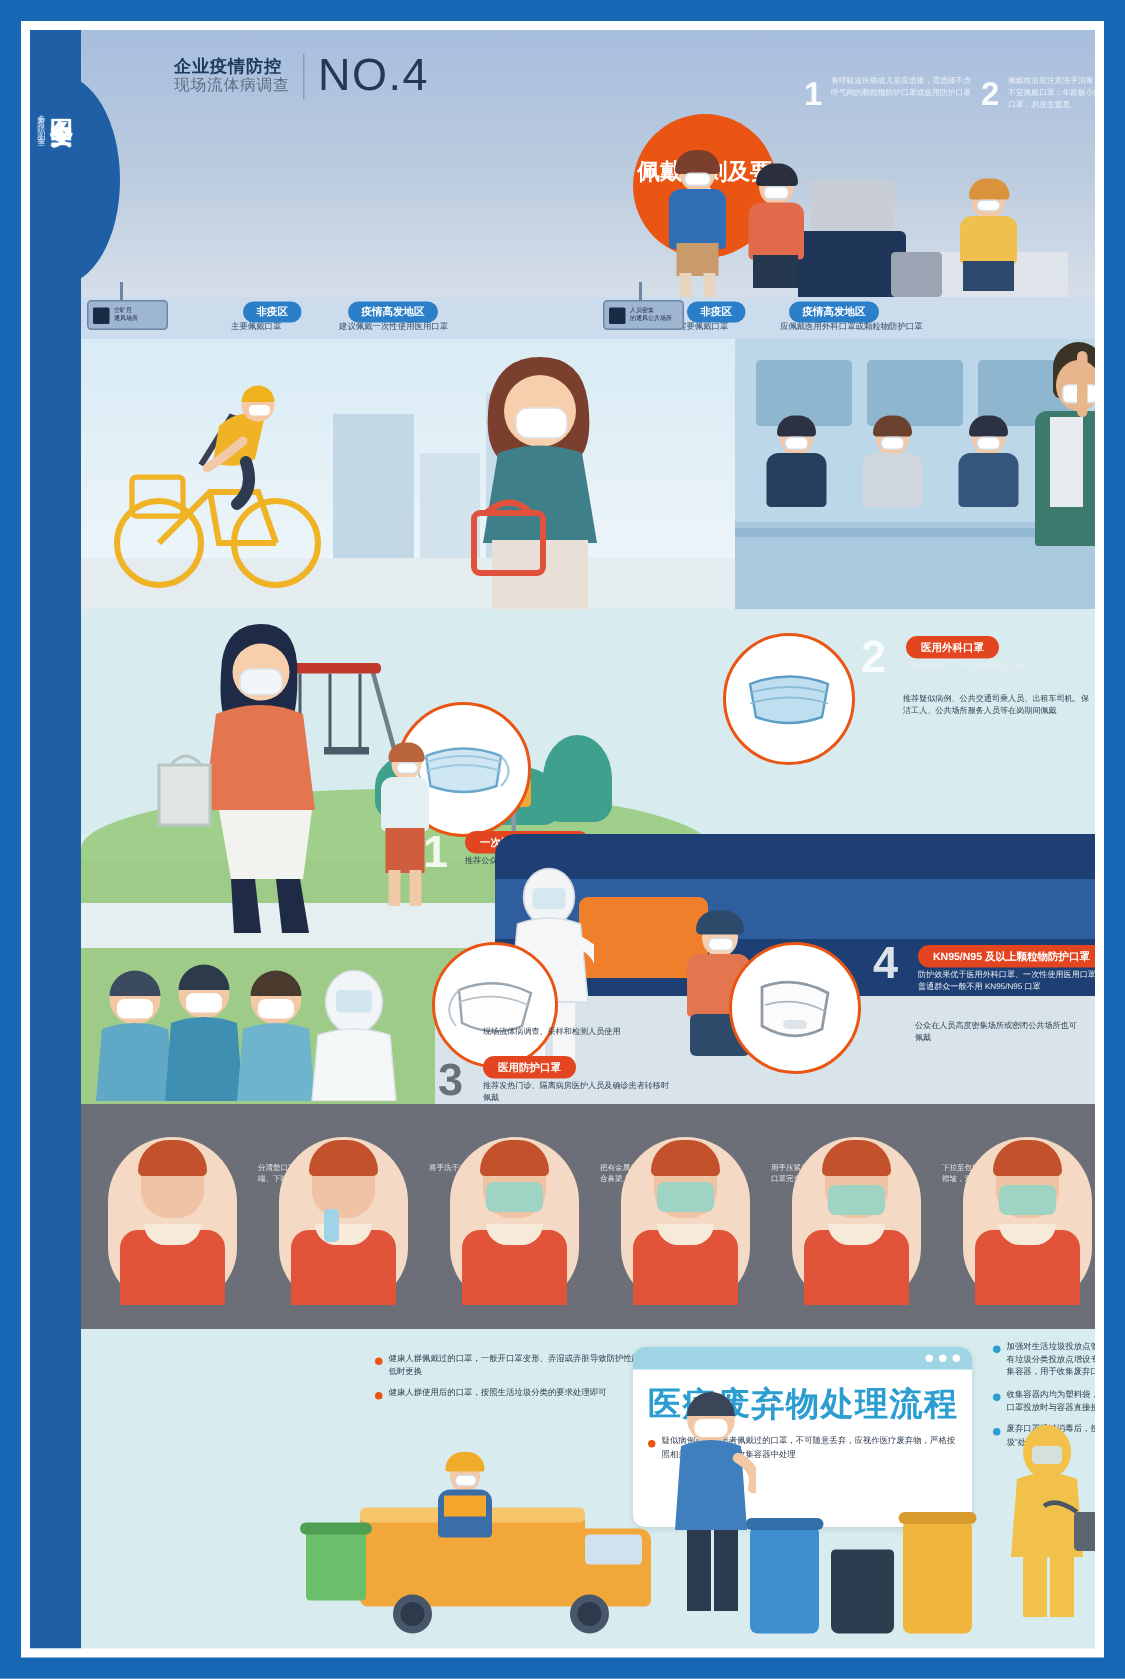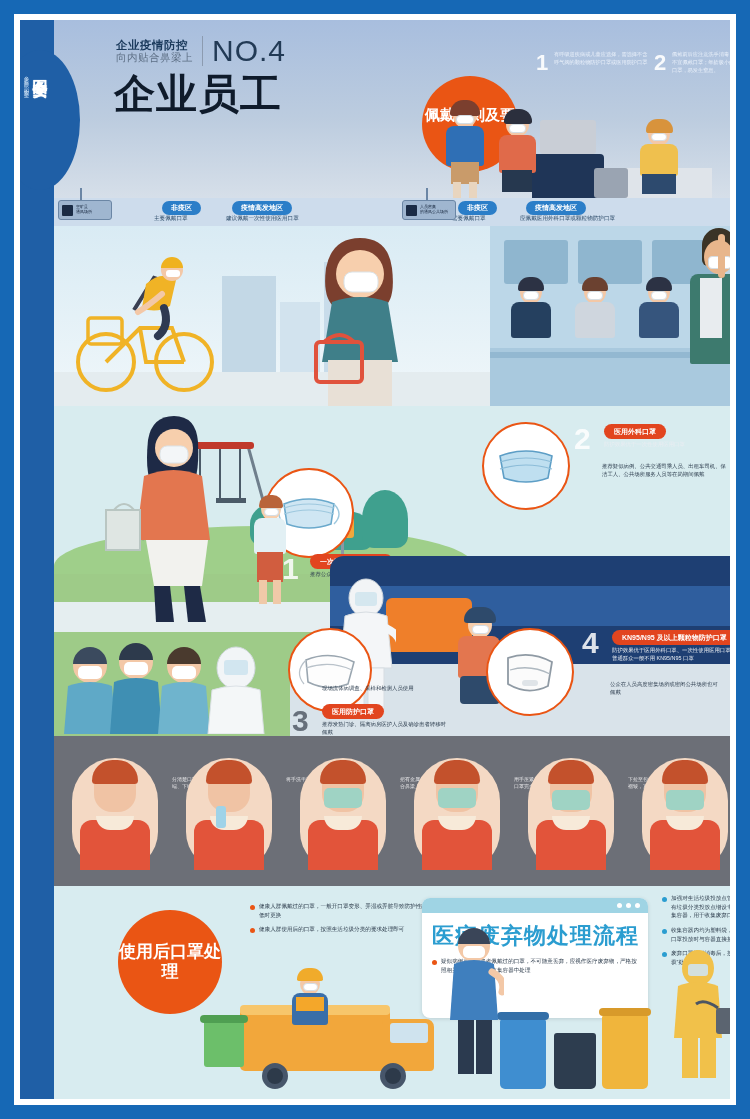"向内贴合鼻梁上" div.l2 { text: 向内贴合鼻梁上 -> 现场流体病调查 }
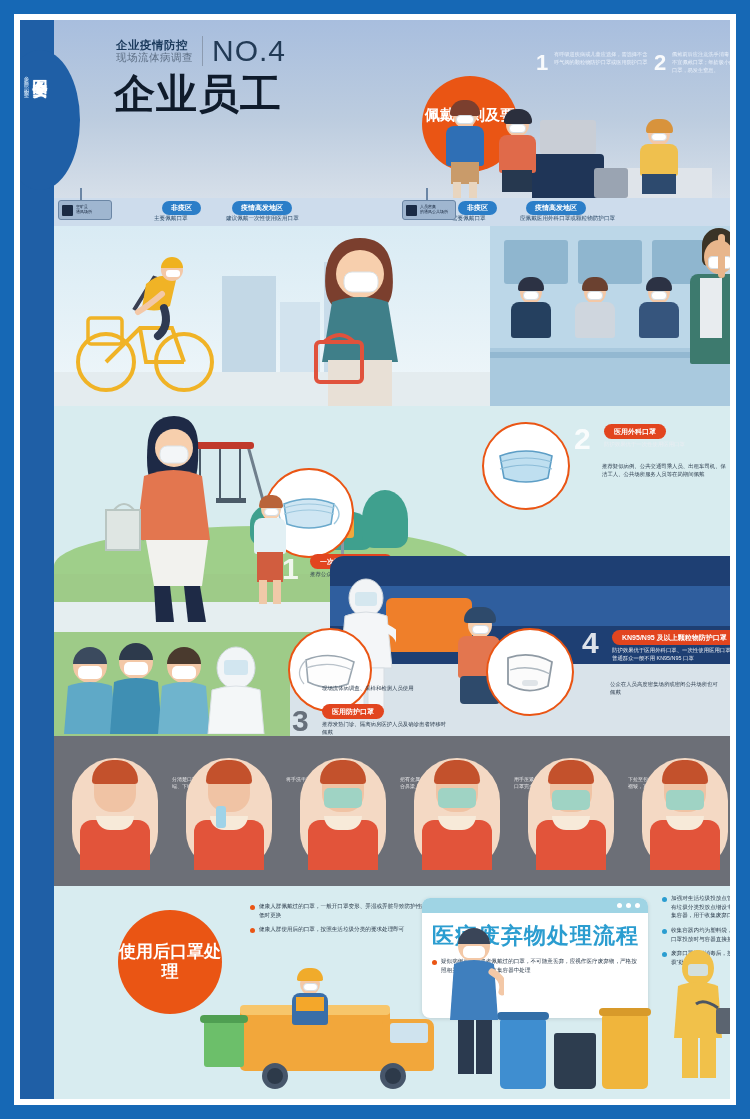"企业员工" div { html: <div>企业员工</div> -> none }
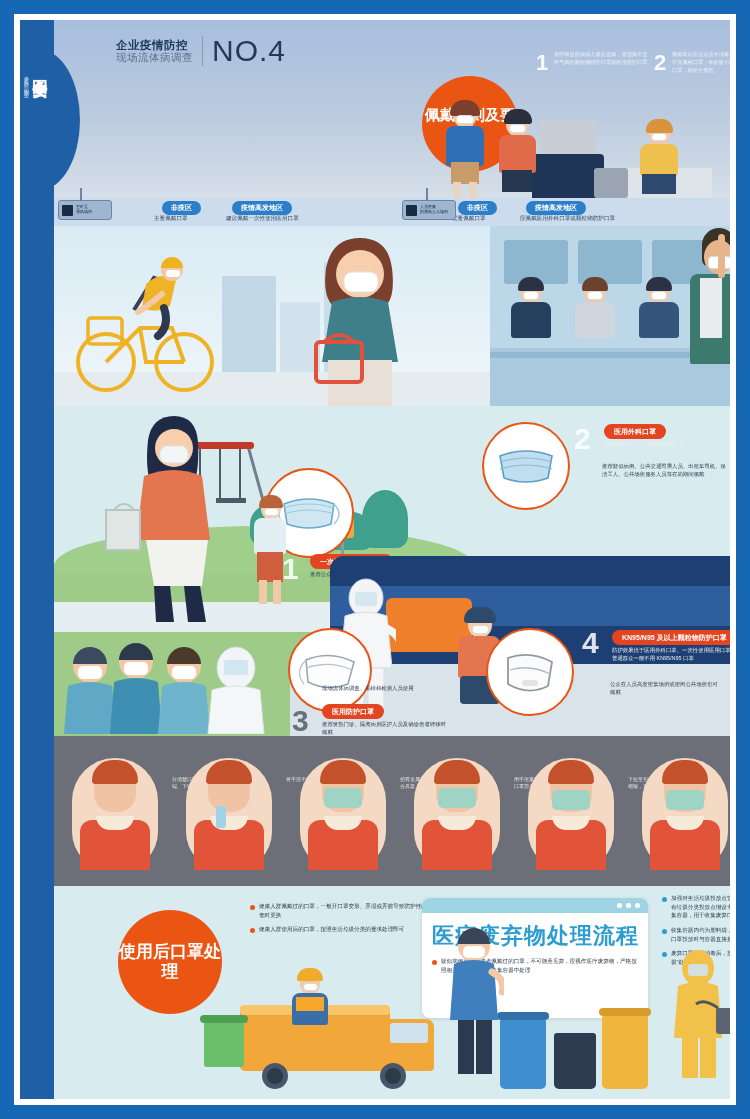"使用后口罩处理" div.badge-round { html: <div>使用后口罩处理</div> -> none }
